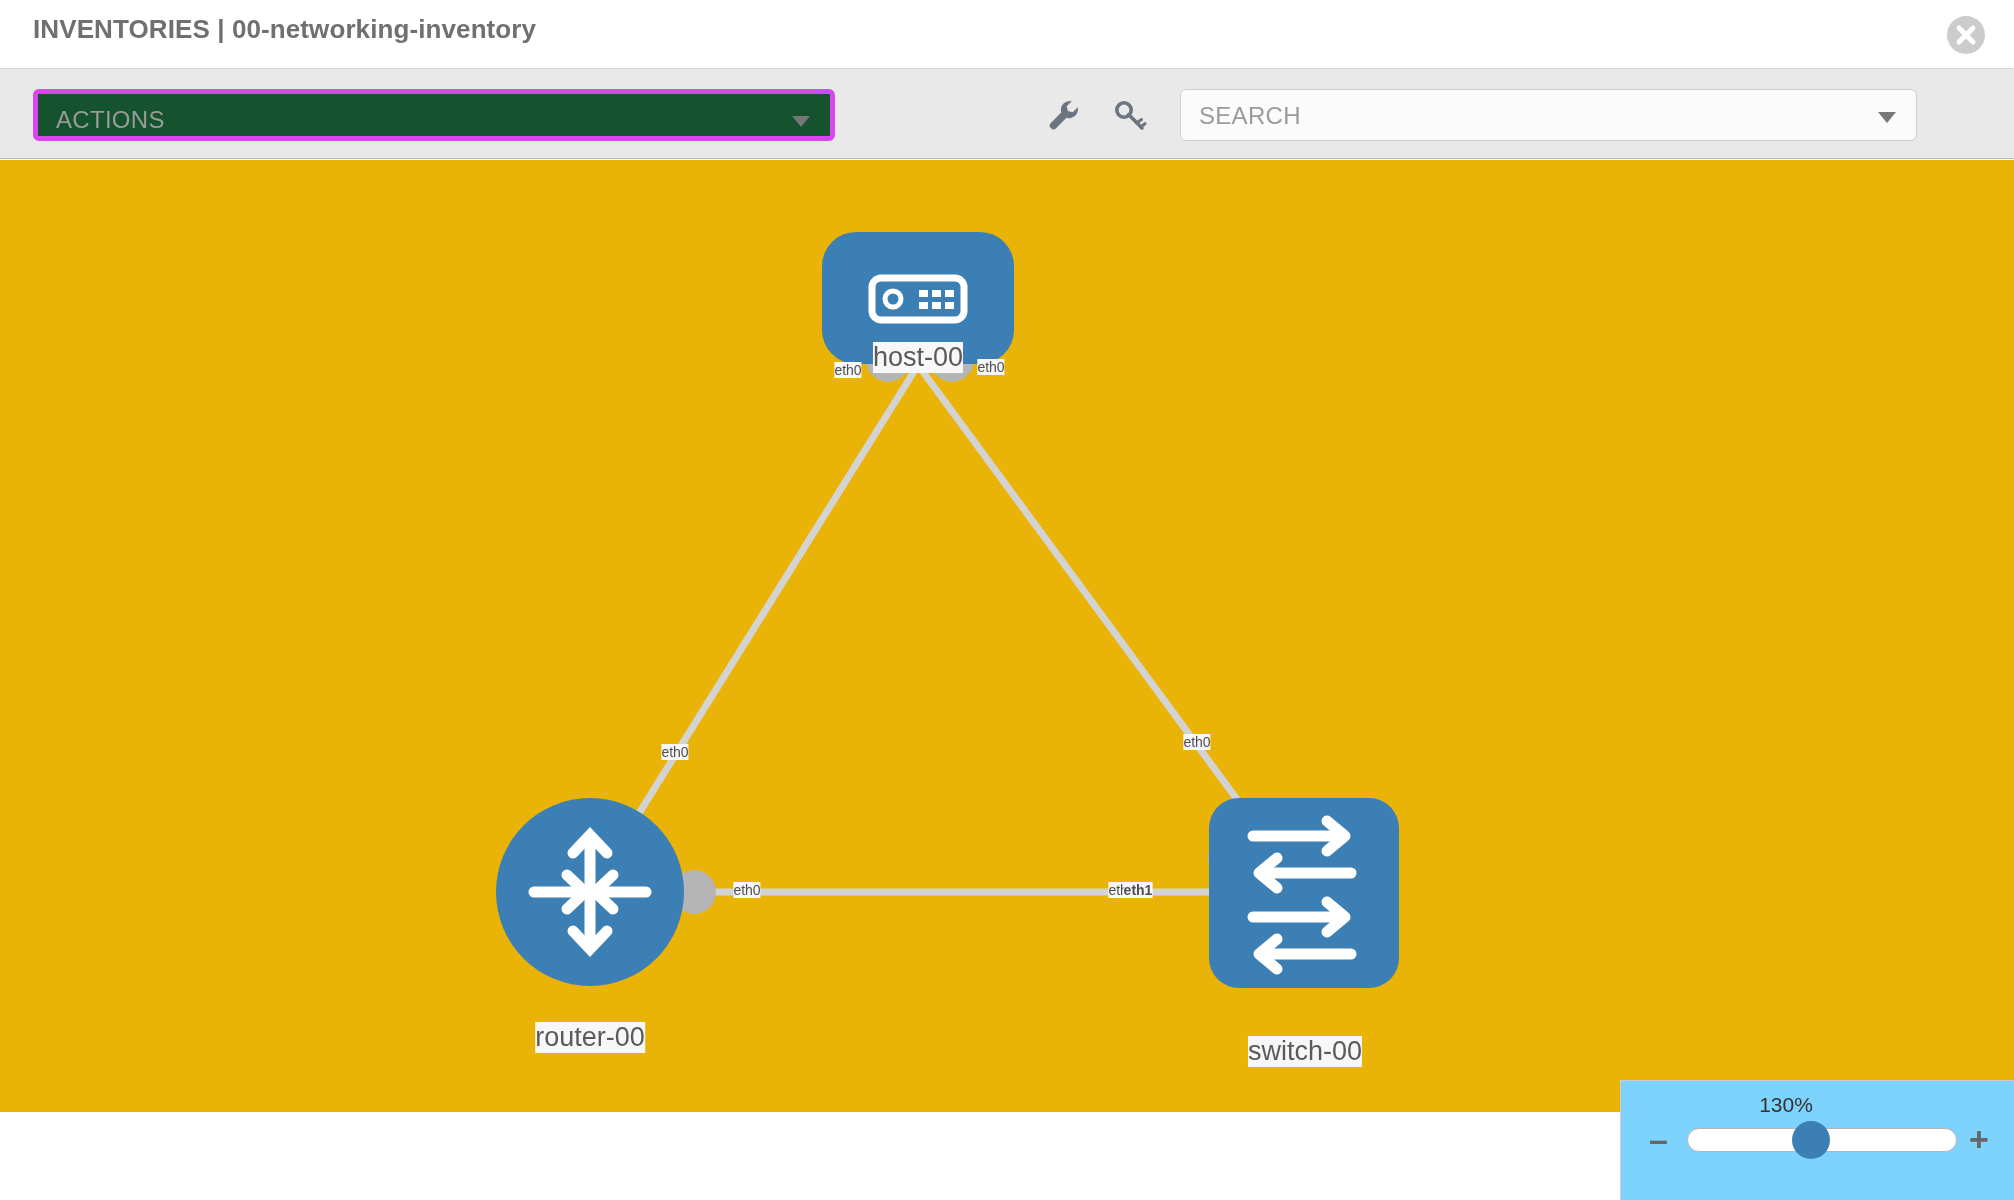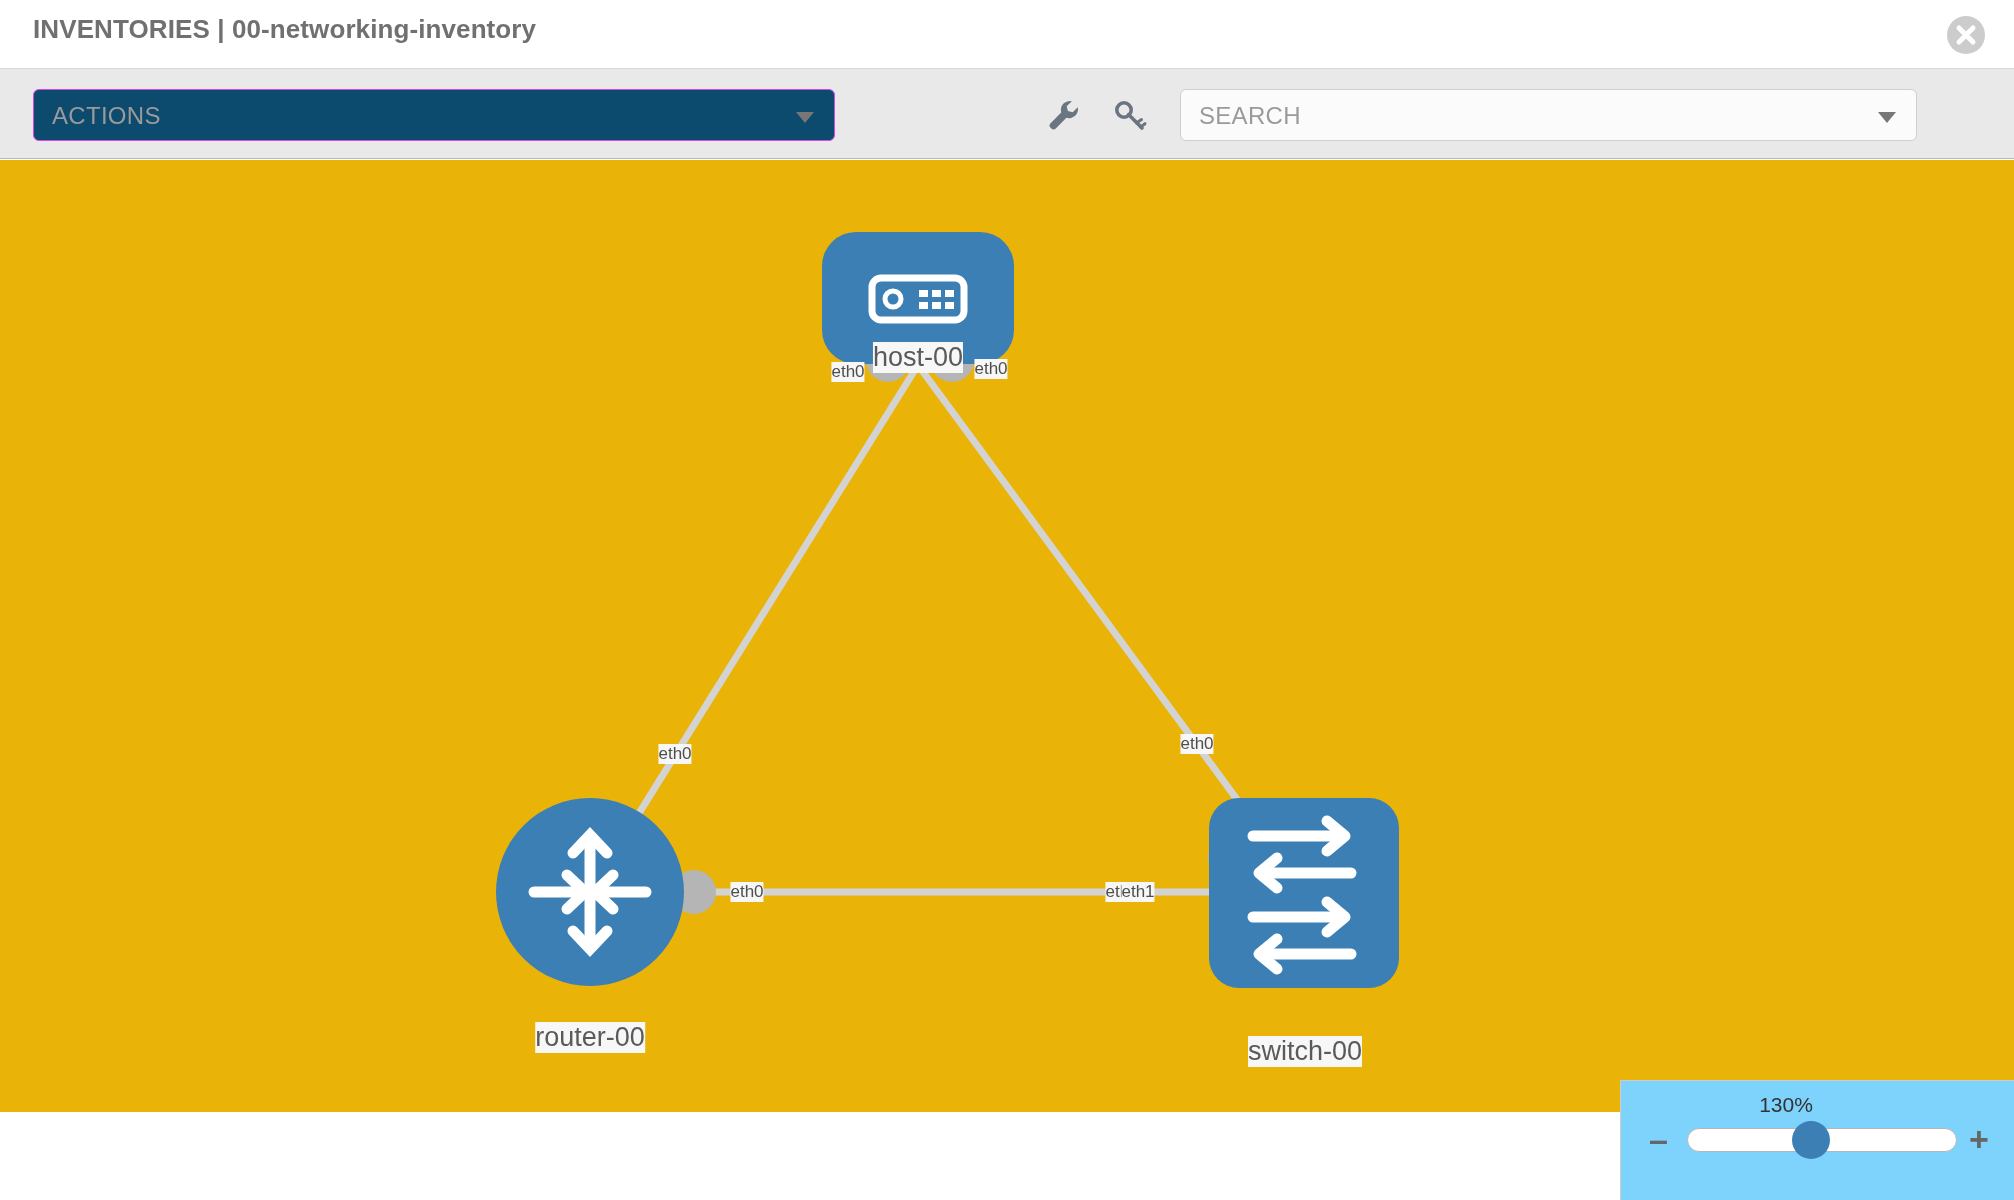"ACTIONS" .actions-select { background: #0c4a6e -> #14532d; border: 1px solid #d946ef -> 5px solid #d946ef }
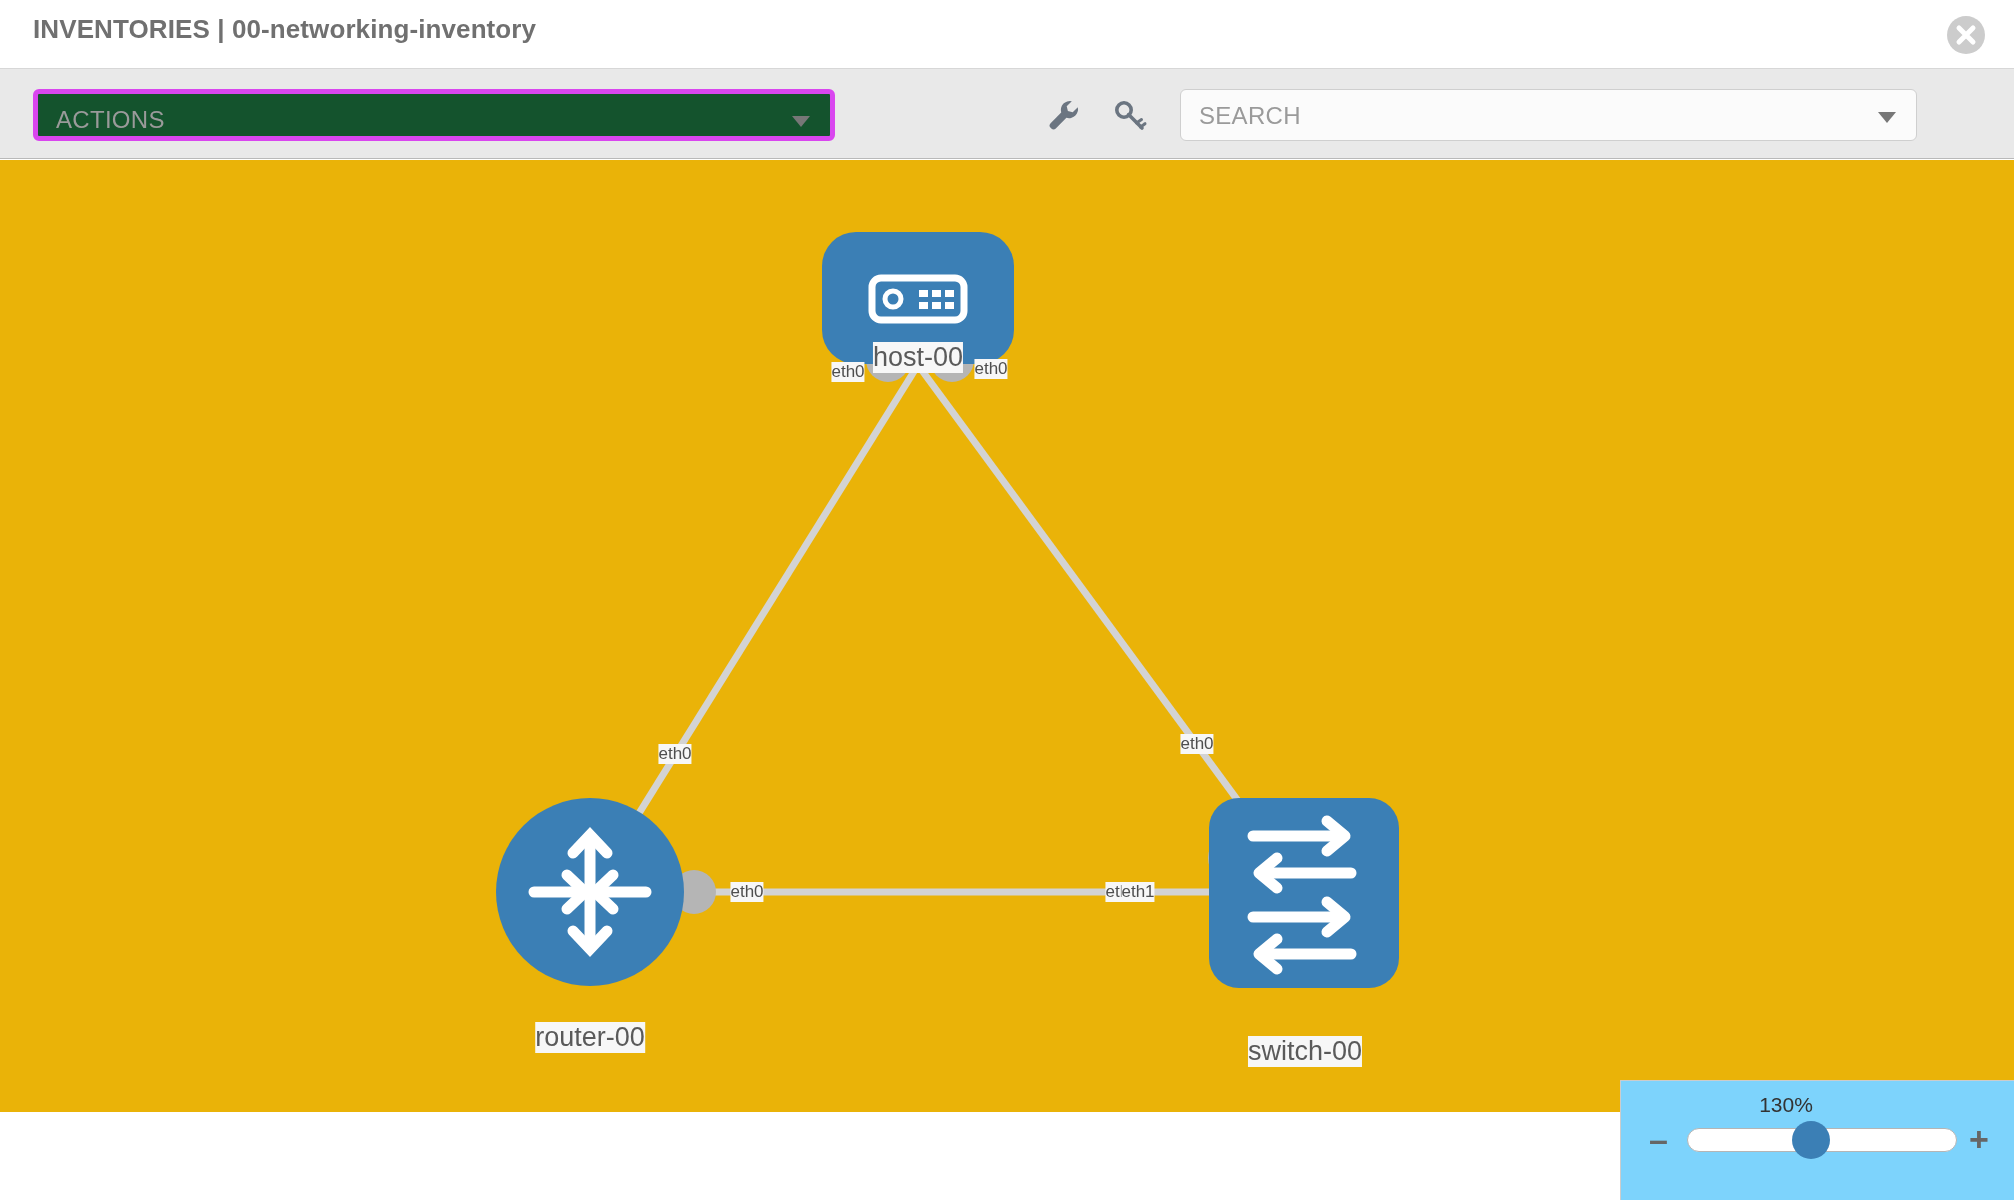"eth0" .iface-label { font-size: 17px -> 14px }
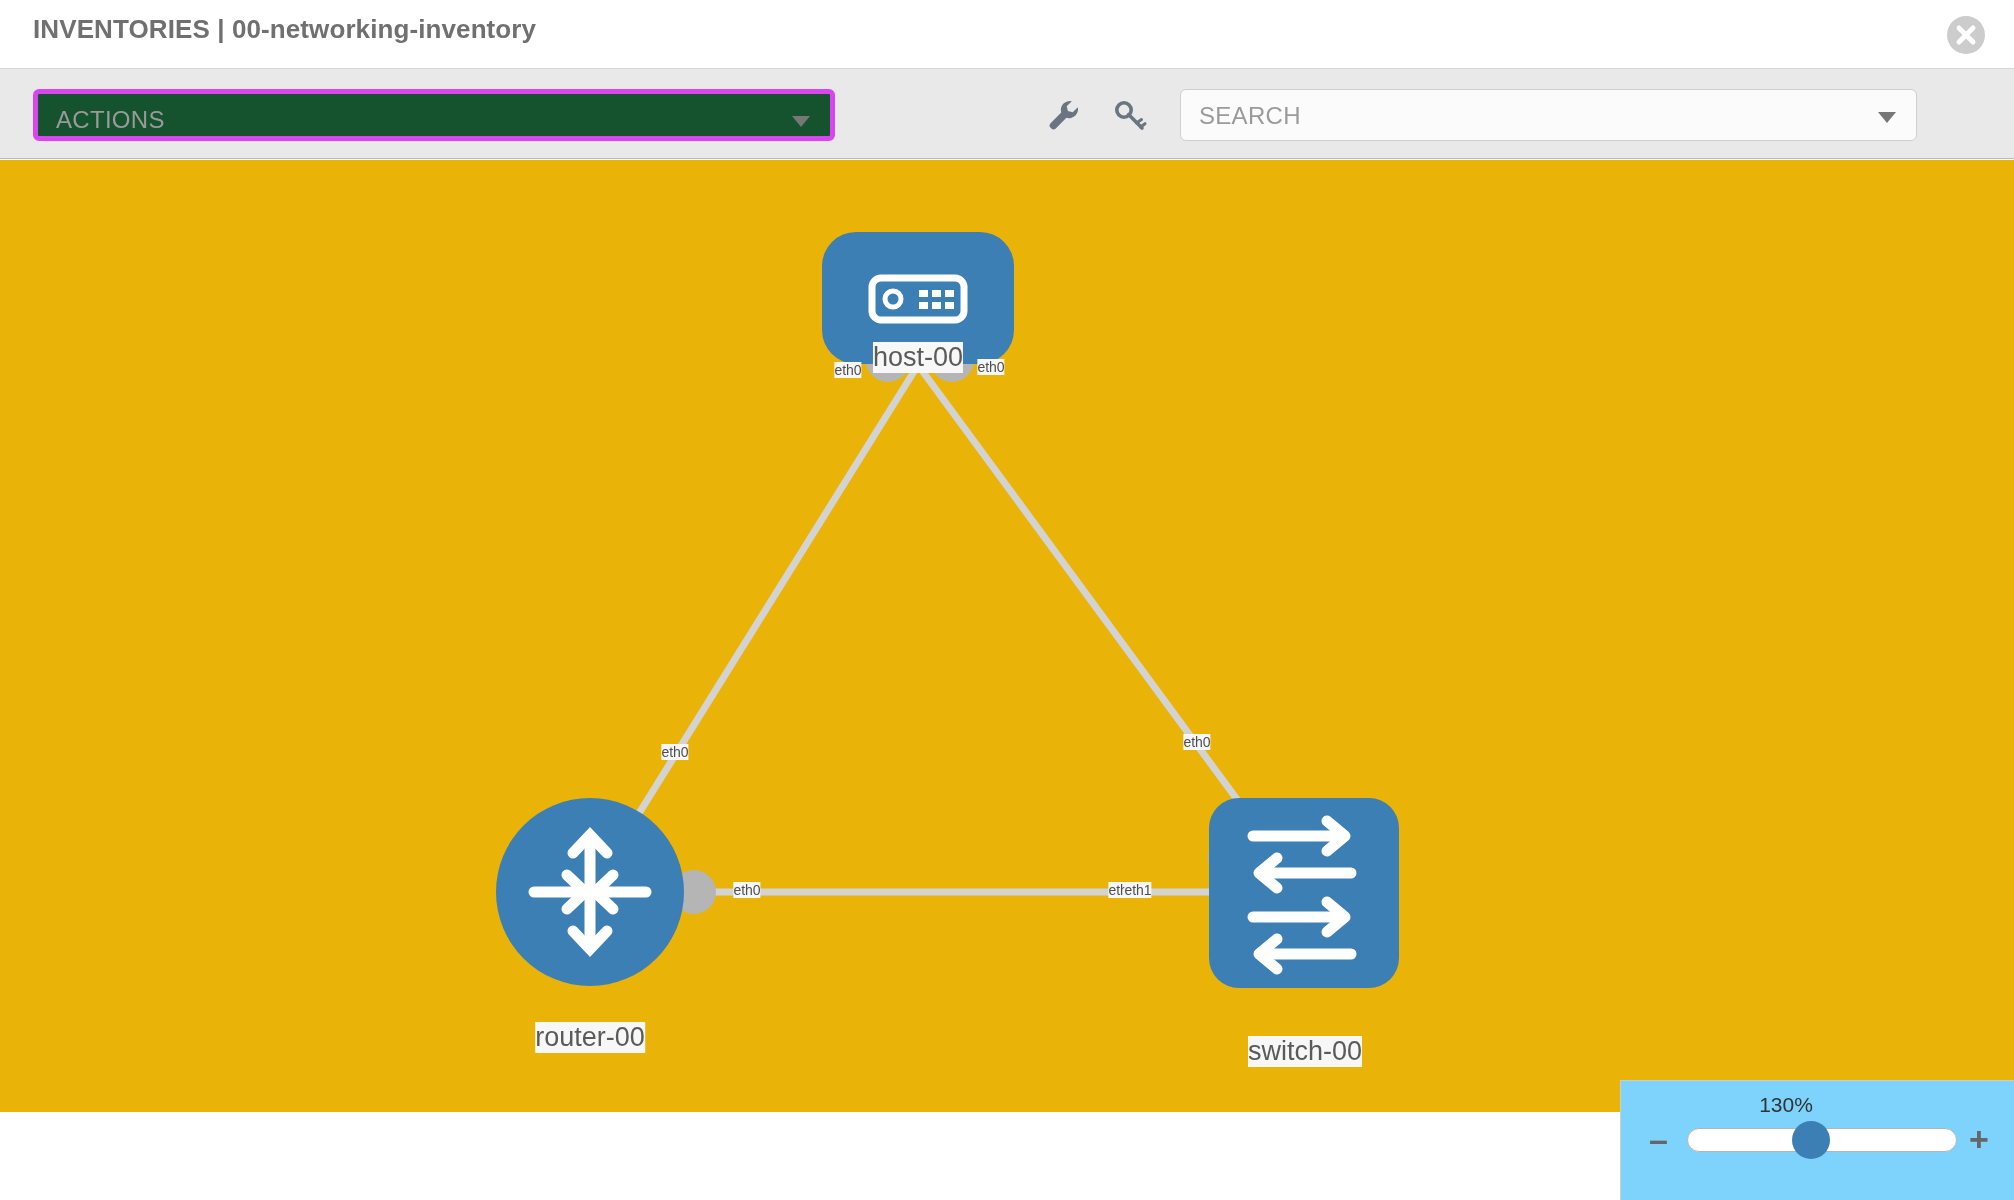"eth1" div.iface-label { font-weight: none -> bold }
